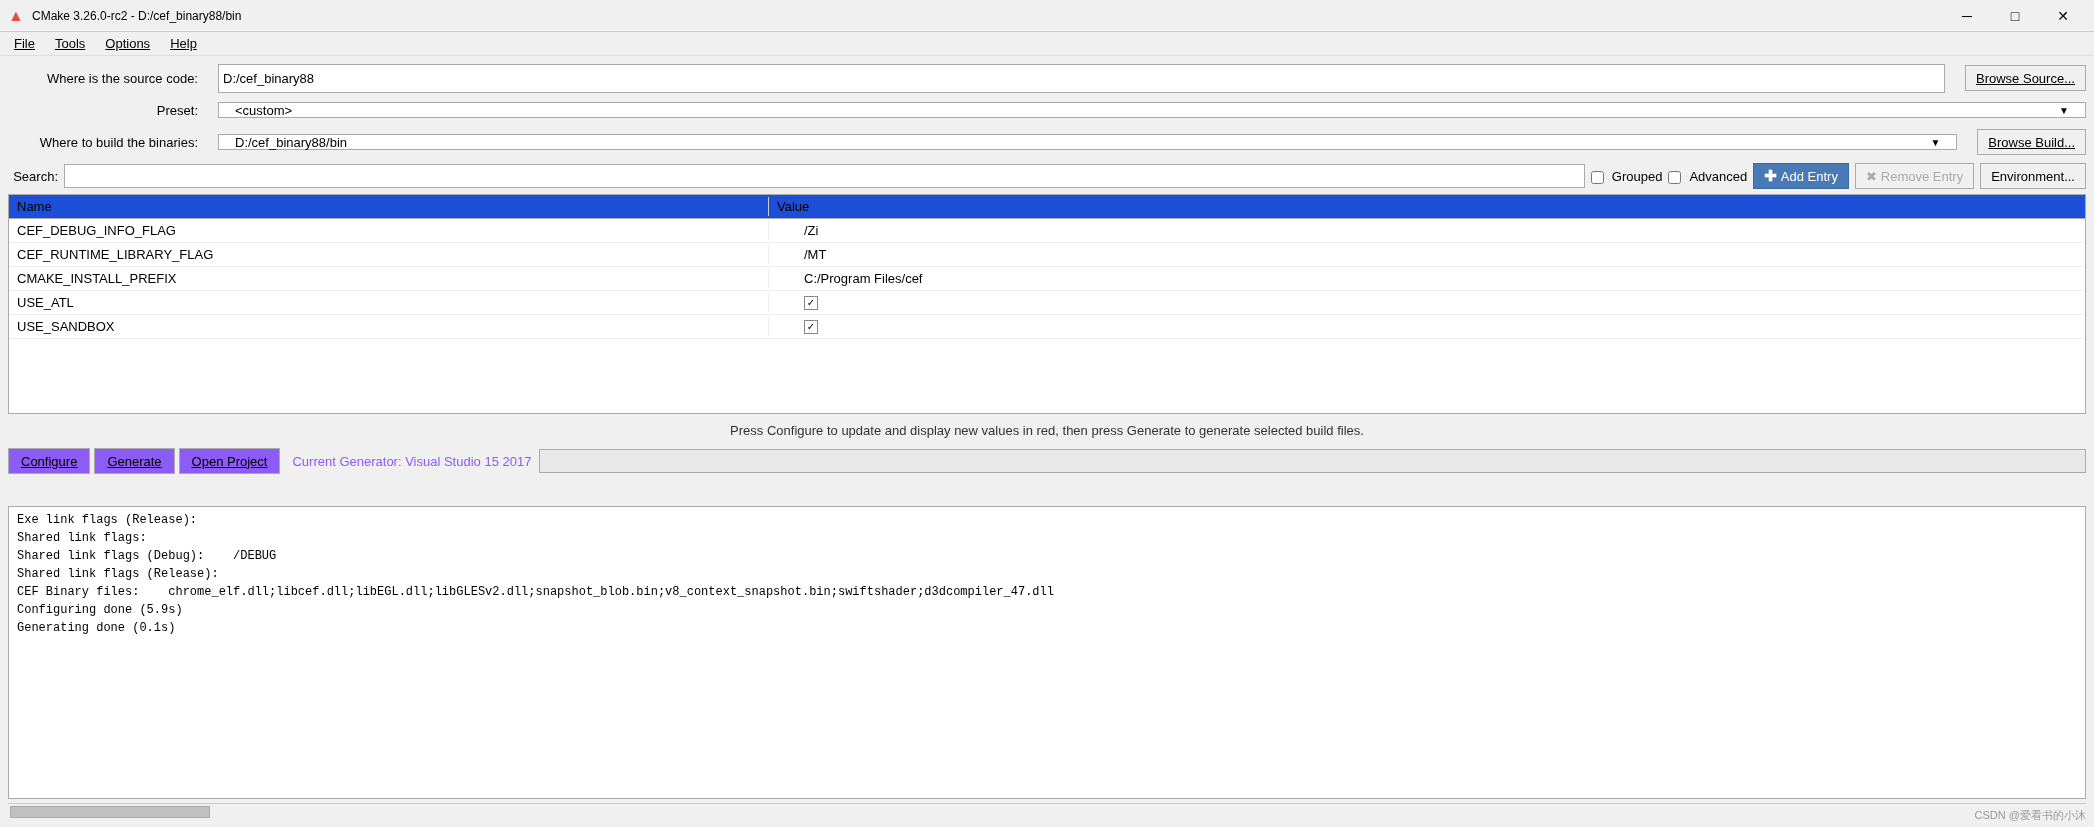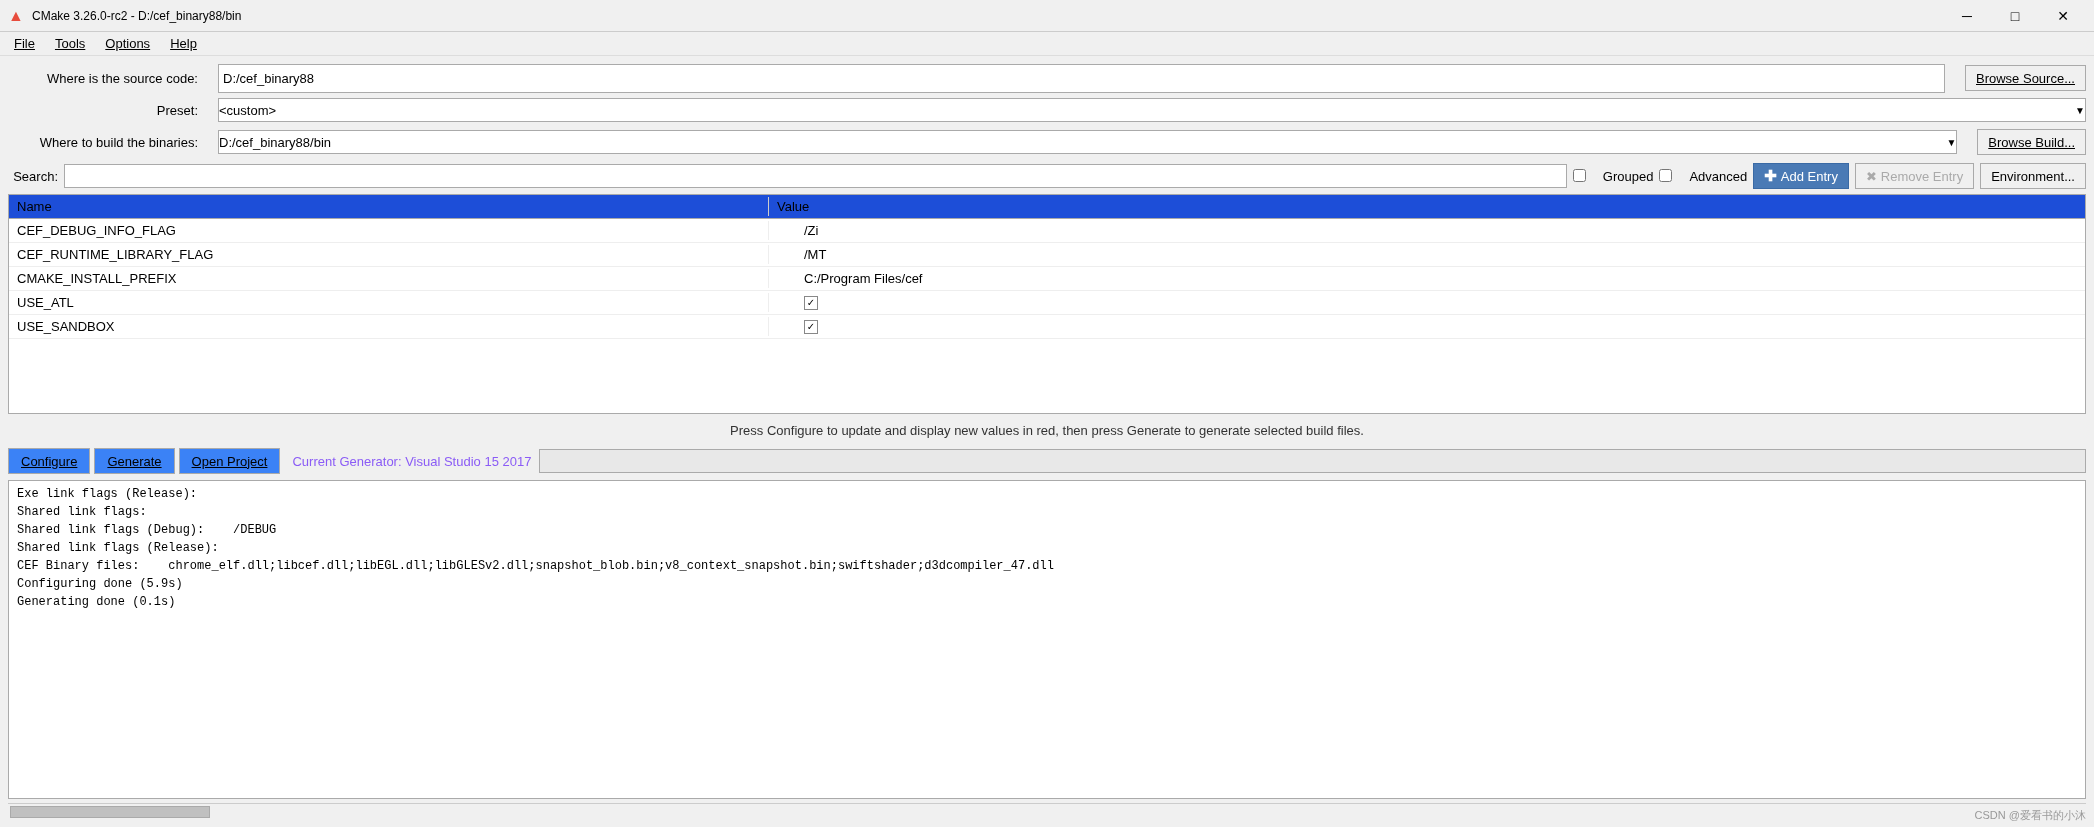"<custom>" .dropdown-input { height: 24px -> 16px; padding: 2px 0 -> 2px 16px }
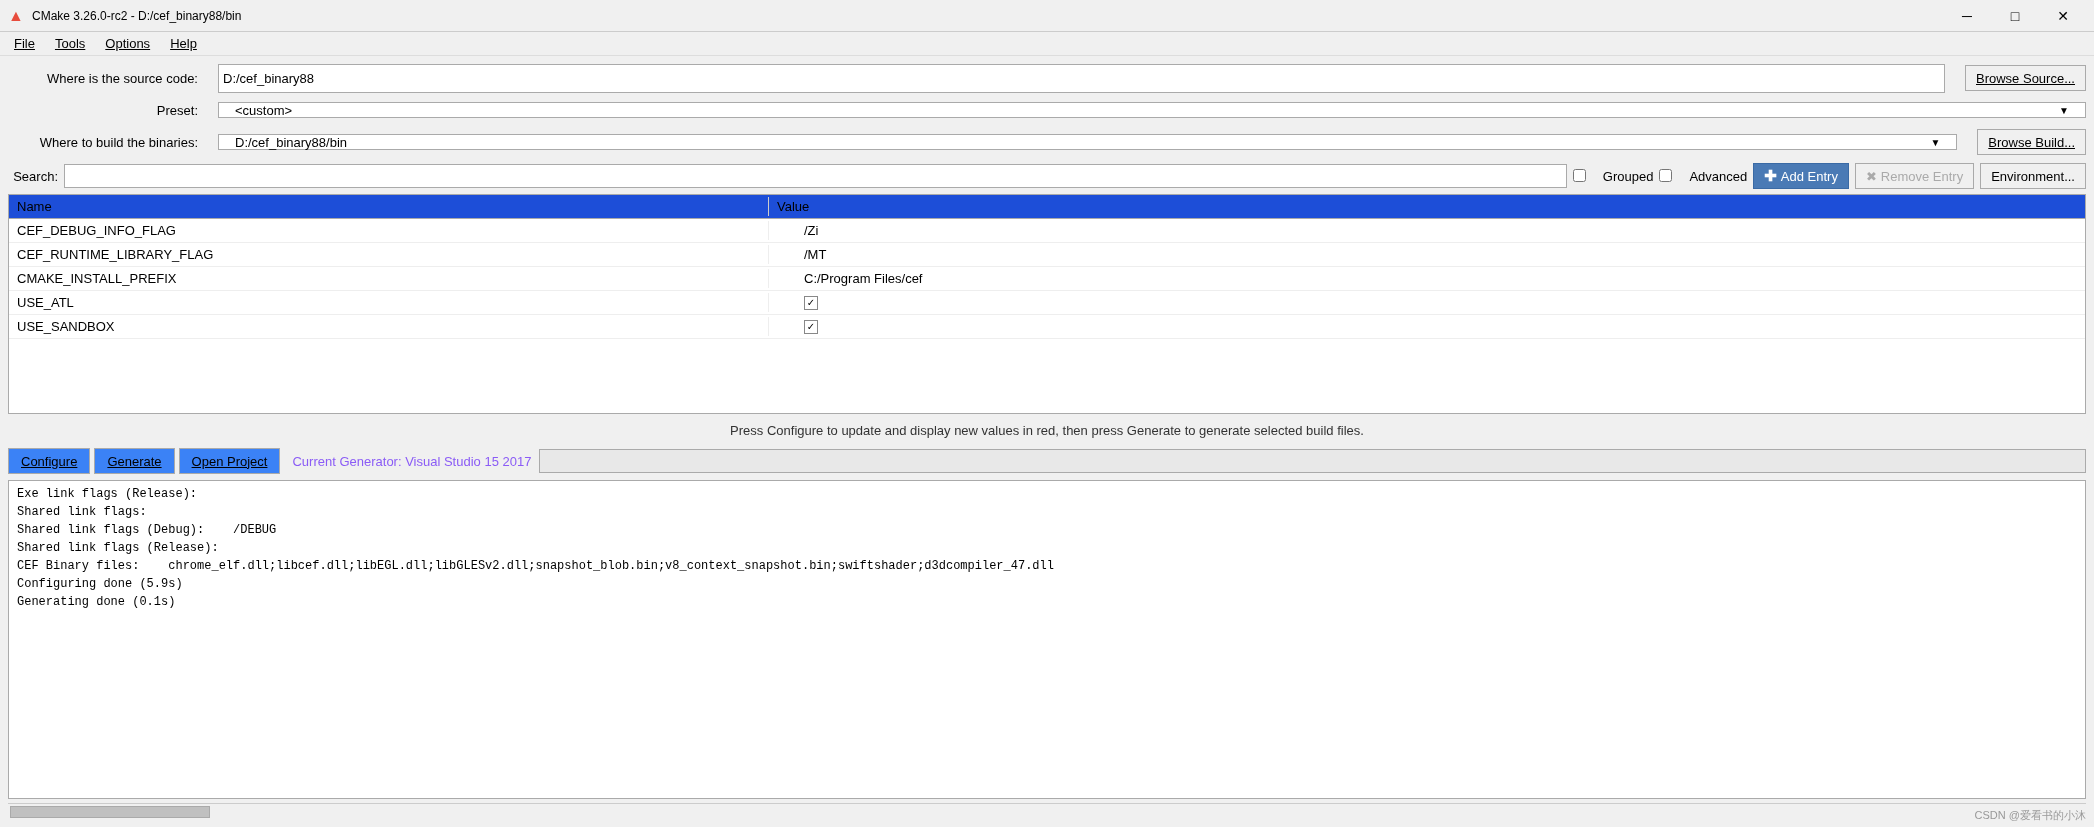"Grouped" .checkbox-group { align-items: flex-start -> flex-end; gap: 17px -> 8px }
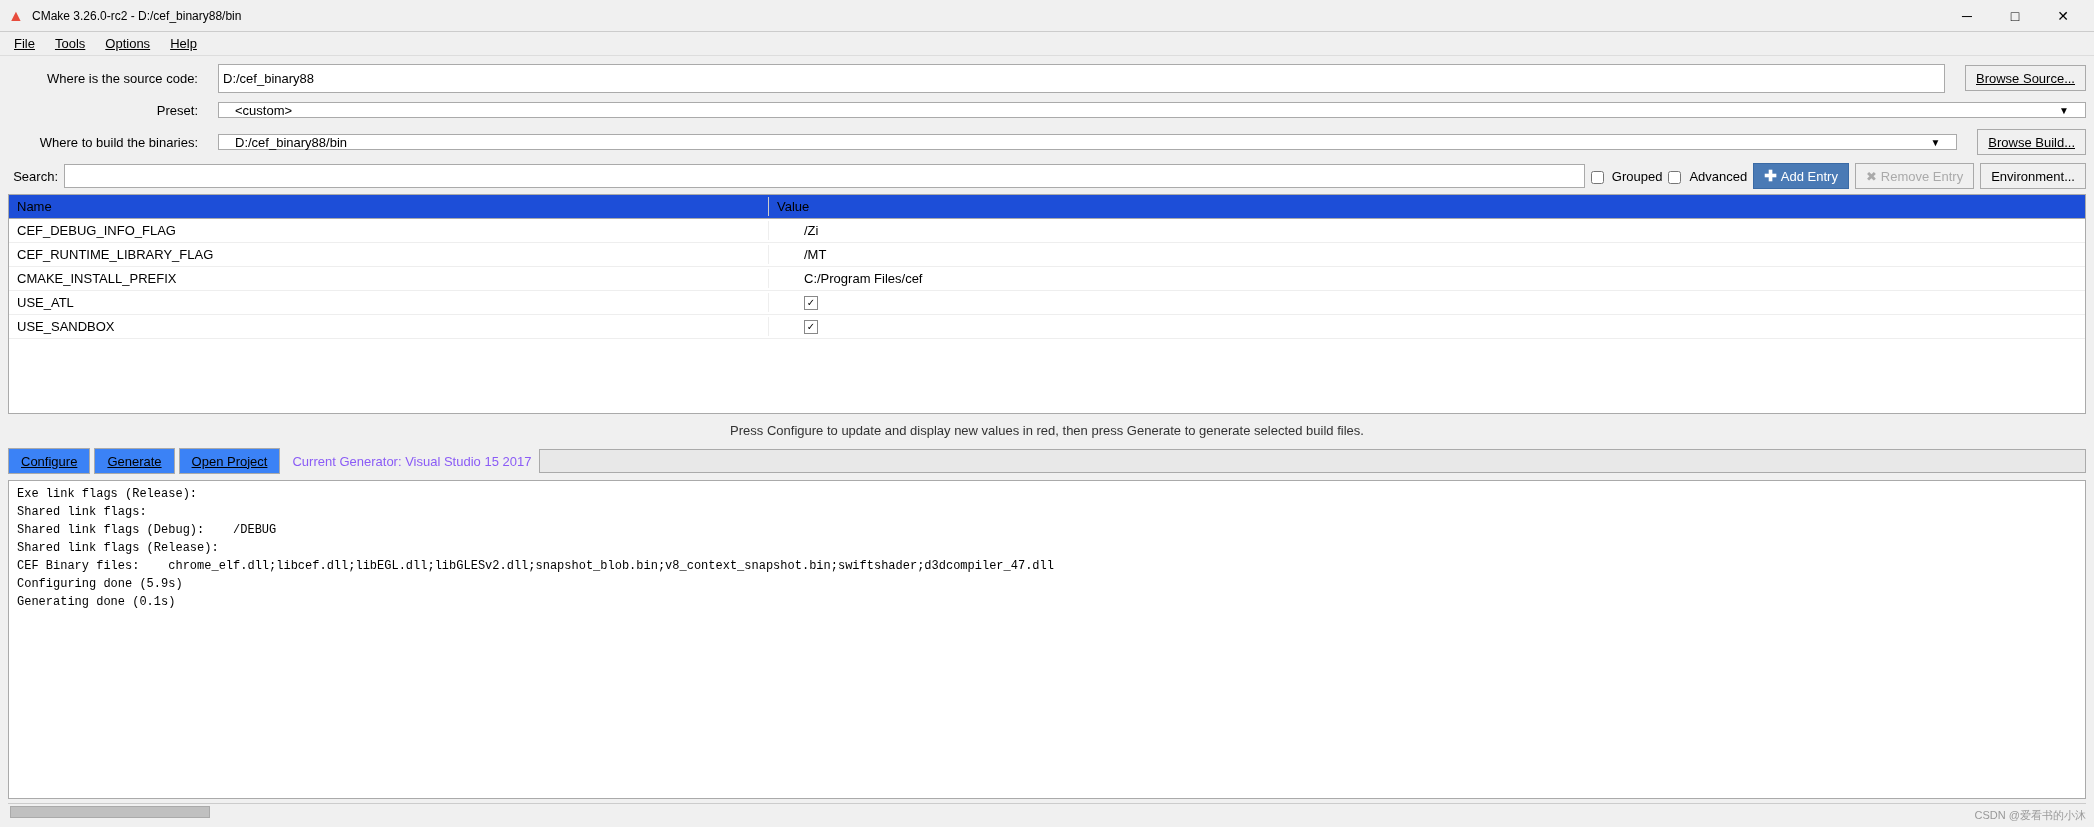"Configure" .action-btn { background: #3b82f6 -> #8b5cf6 }
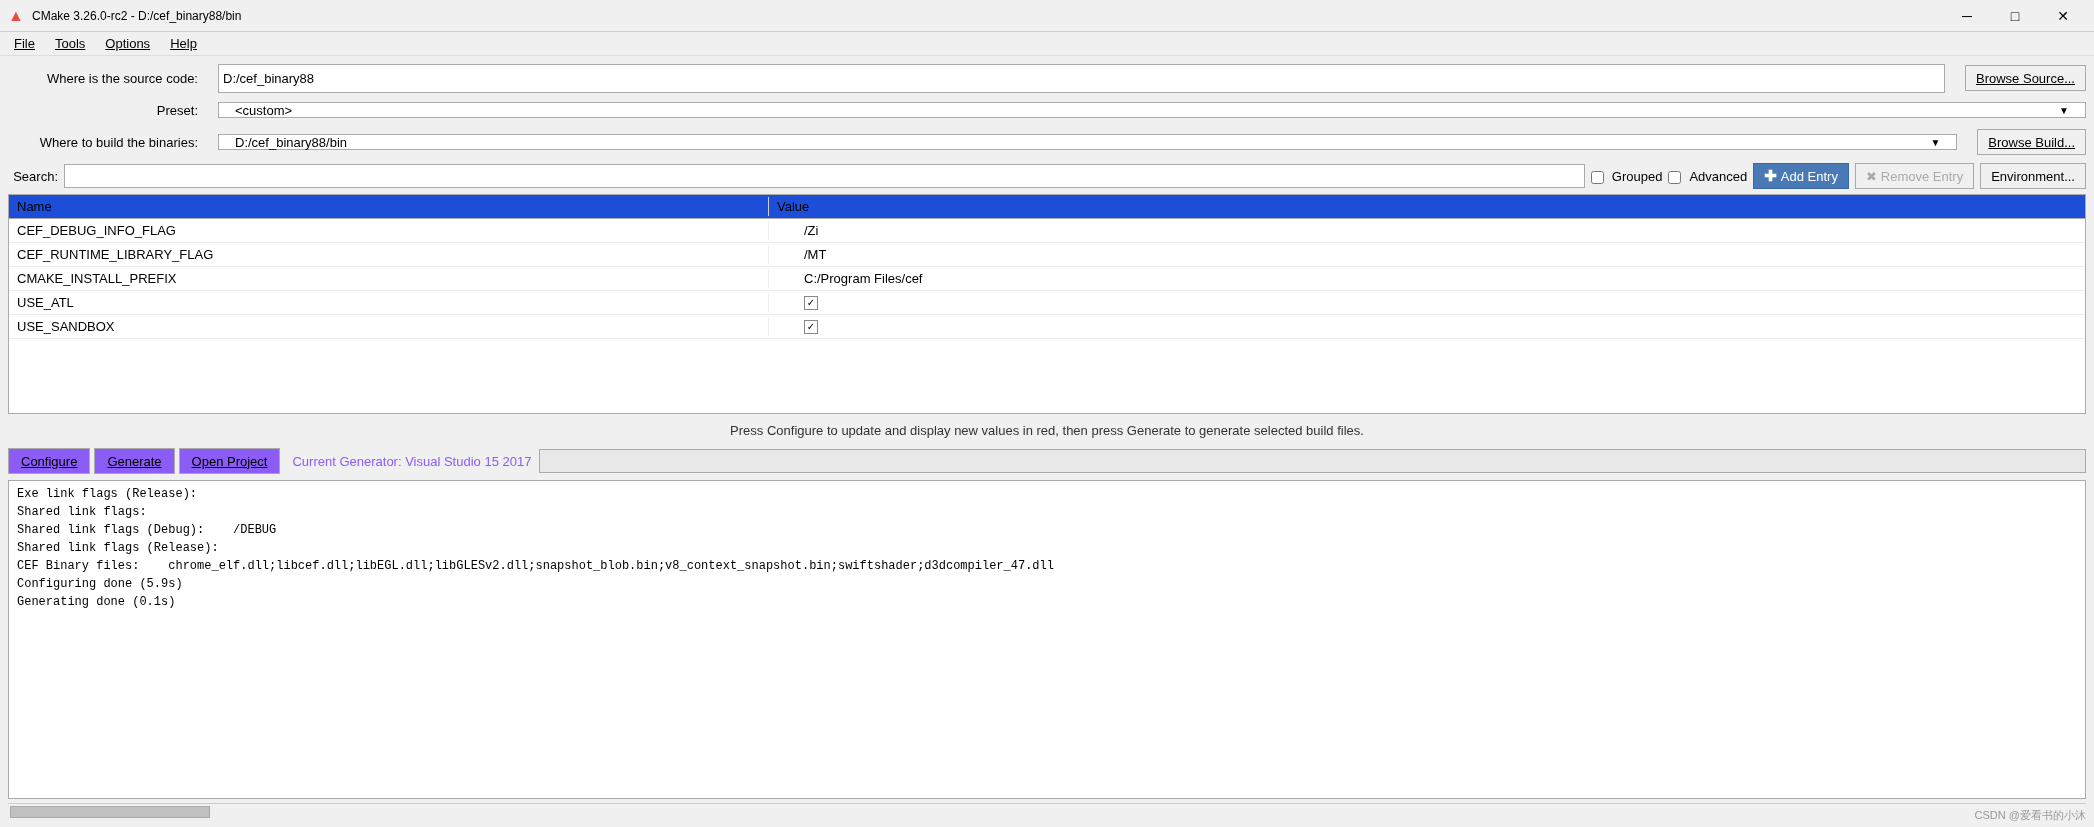"Exe link flags (Release):" .output-container { margin-top: none -> 26px }
